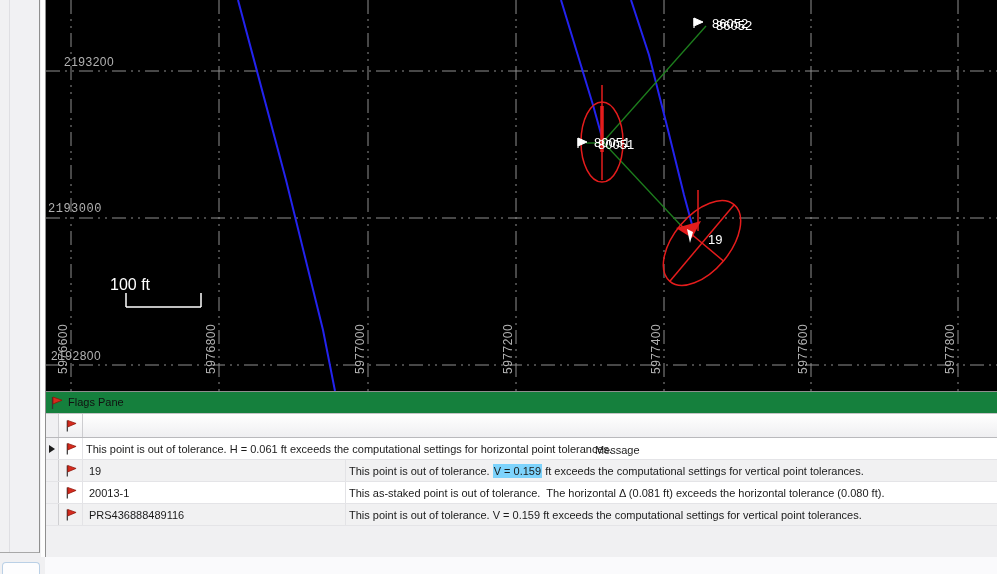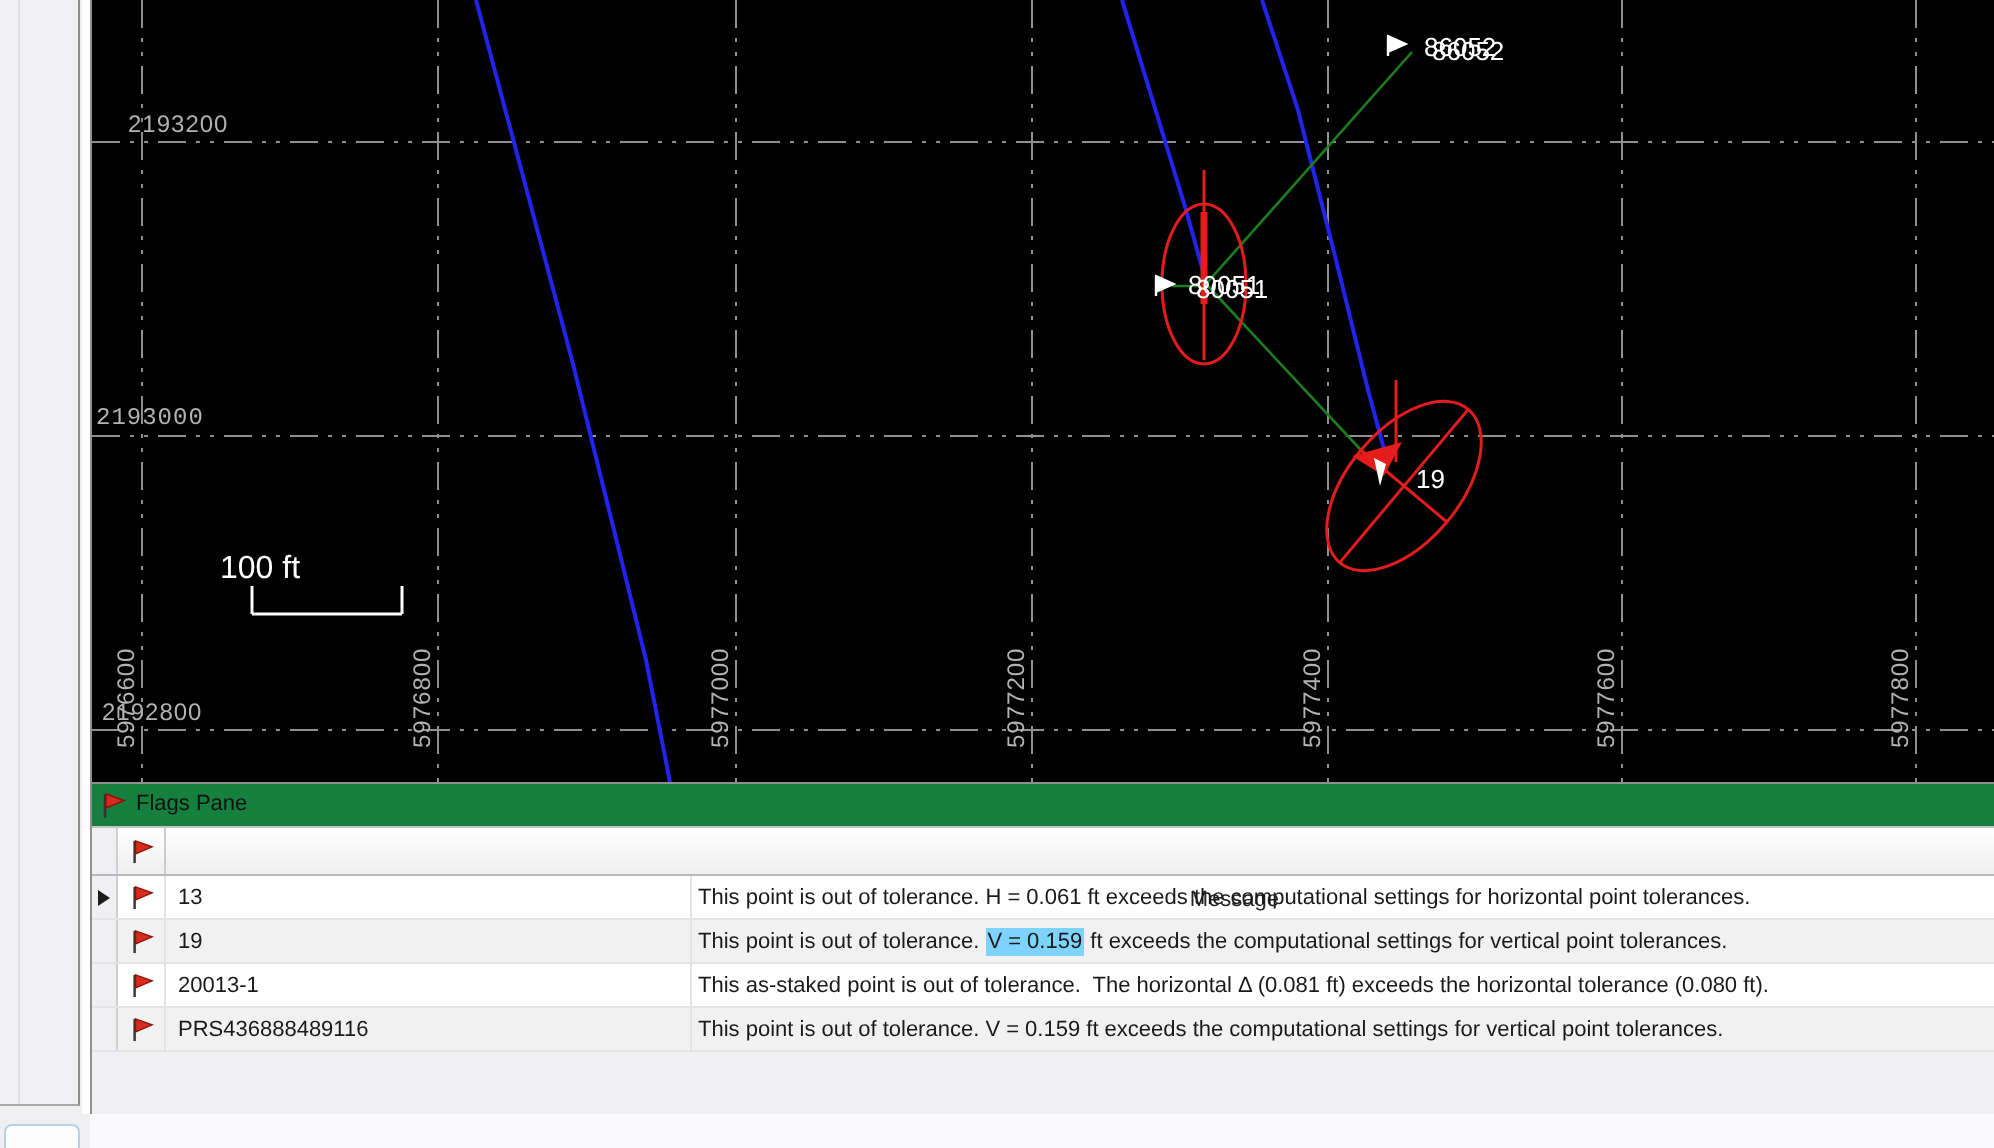"13" div.c-object { html: <div>13</div> -> none }
